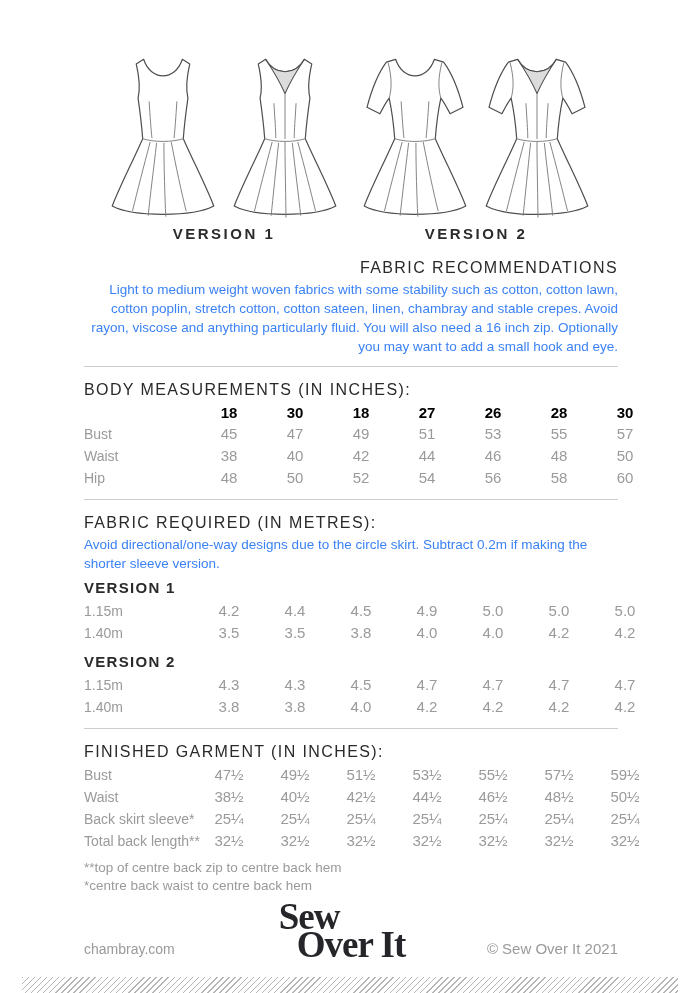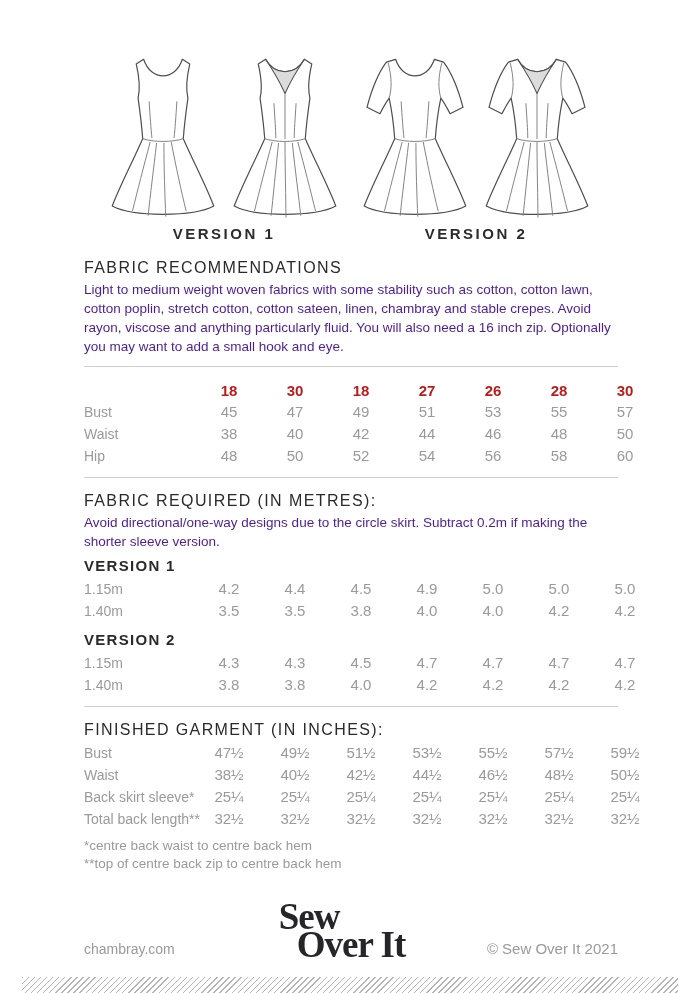"FABRIC RECOMMENDATIONS" .sec-first { text-align: none -> right }
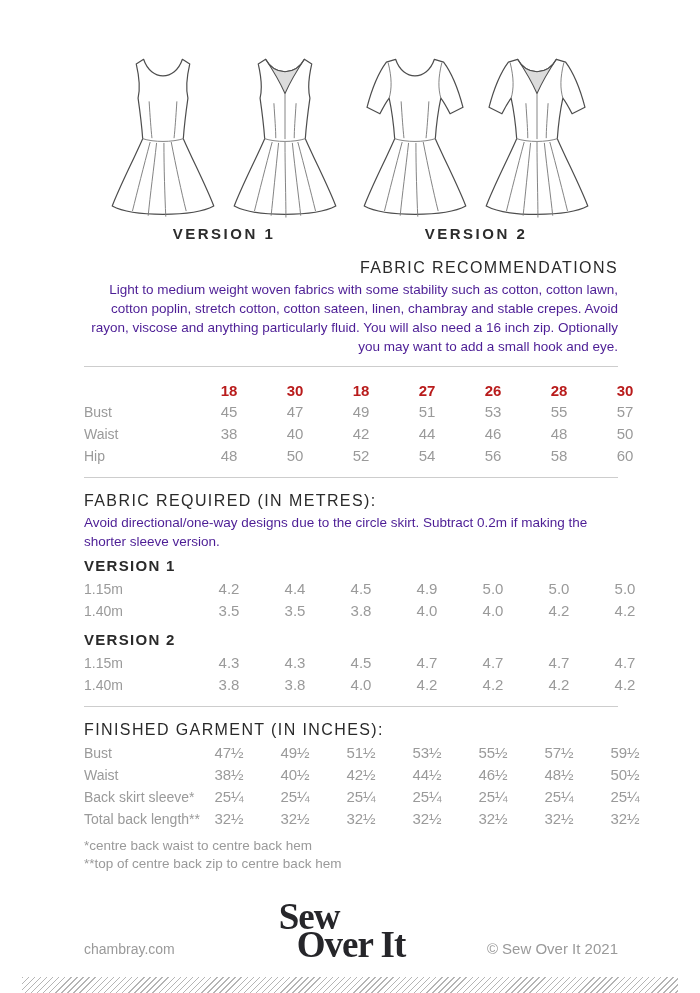"Light to medium weight woven" p.gray { color: #4c1d95 -> #3b82f6 }
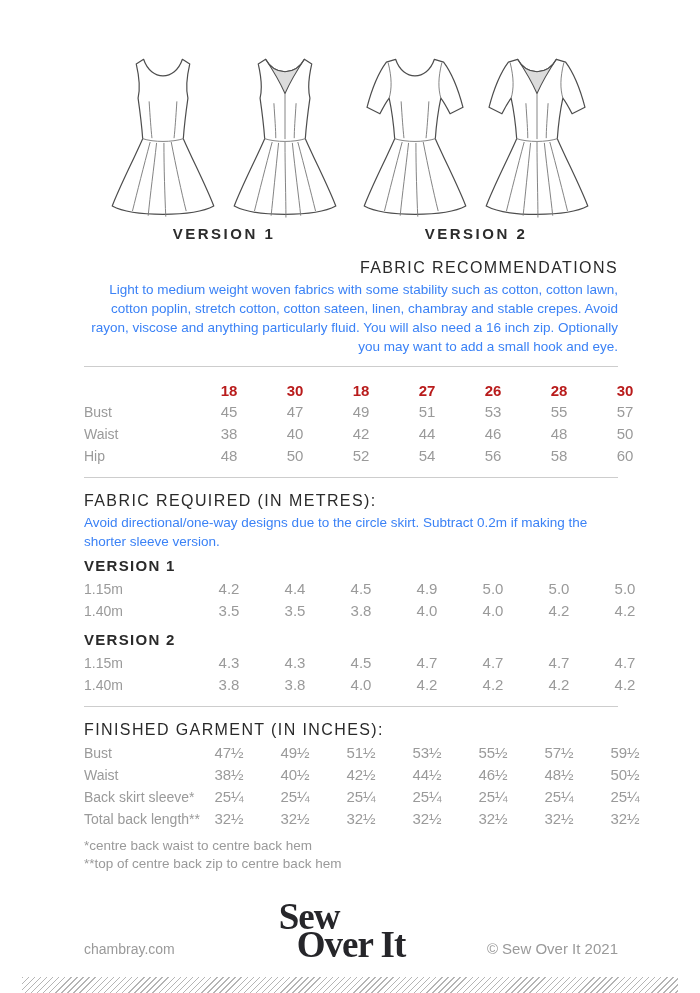"BODY MEASUREMENTS (IN INCHES):" h2.sec-heading { html: none -> <h2>BODY MEASUREMENTS (IN INCHES):</h2> }
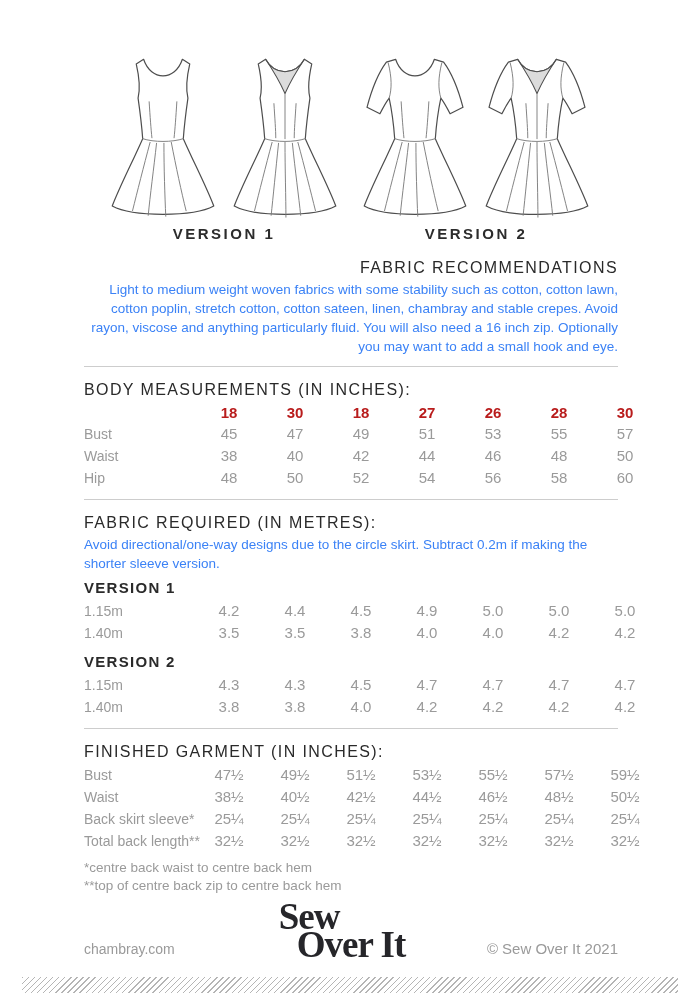"18" .thead .tcell { color: #b91c1c -> #000000 }
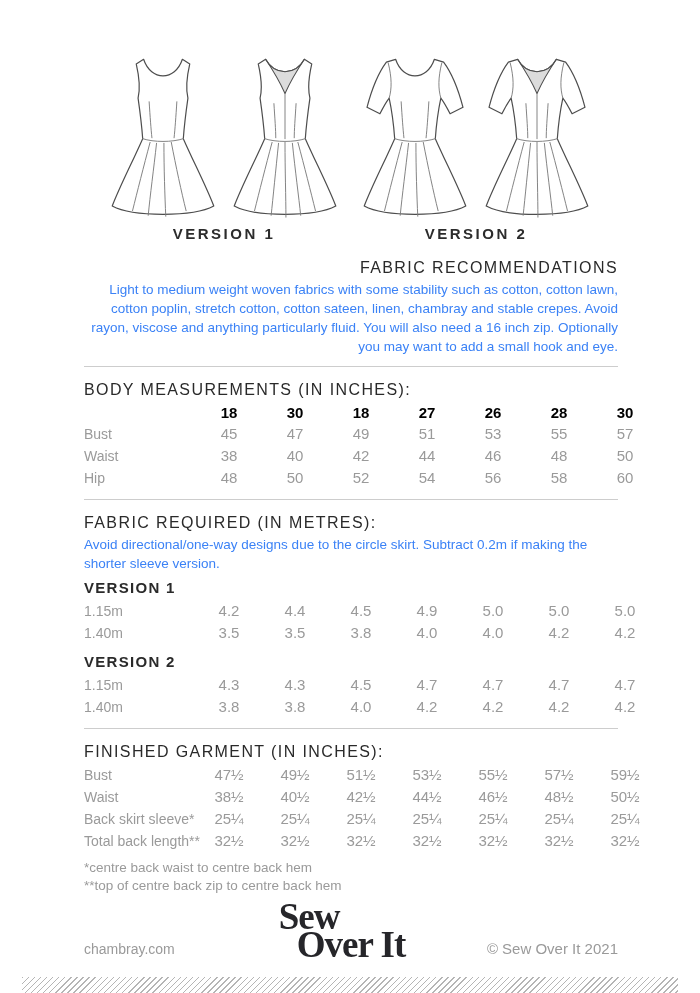"*centre back waist to centre" p.footnote { order: before "**top of centre back zip" -> after "**top of centre back zip" }
